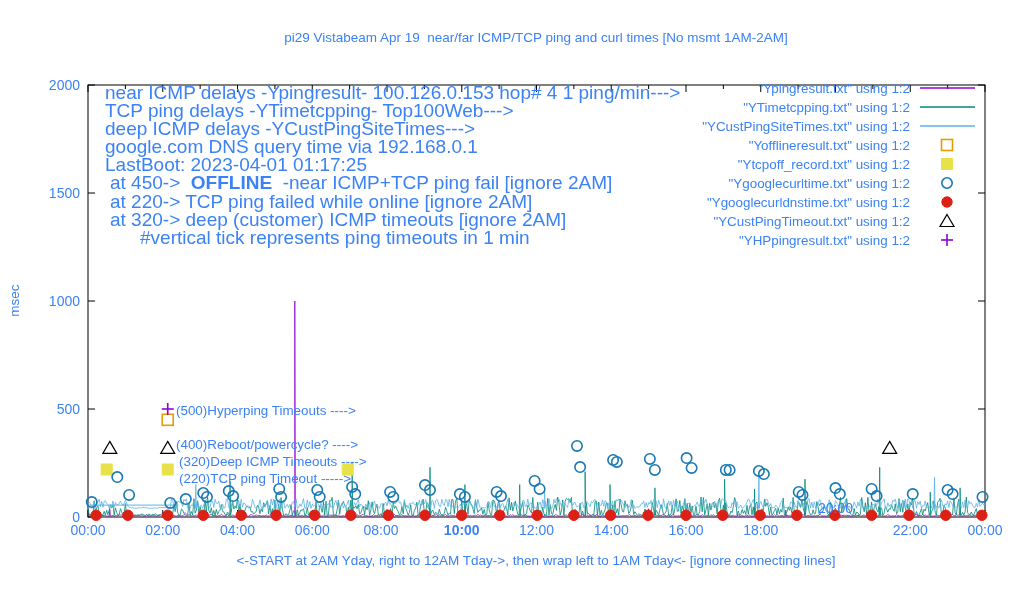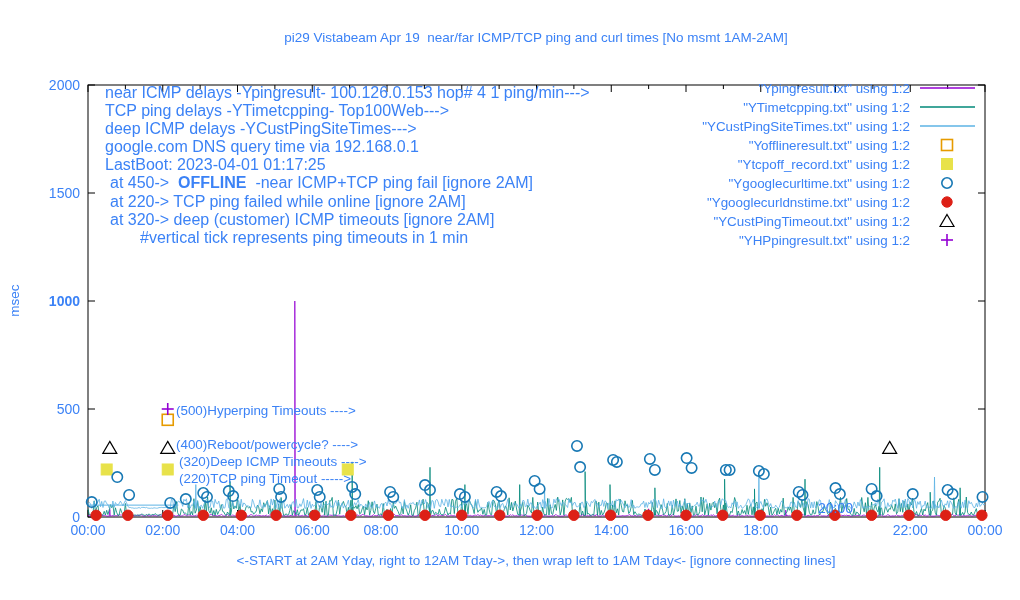"near ICMP delays -Ypingresult-" .notes { font-size: 16px -> 19px }
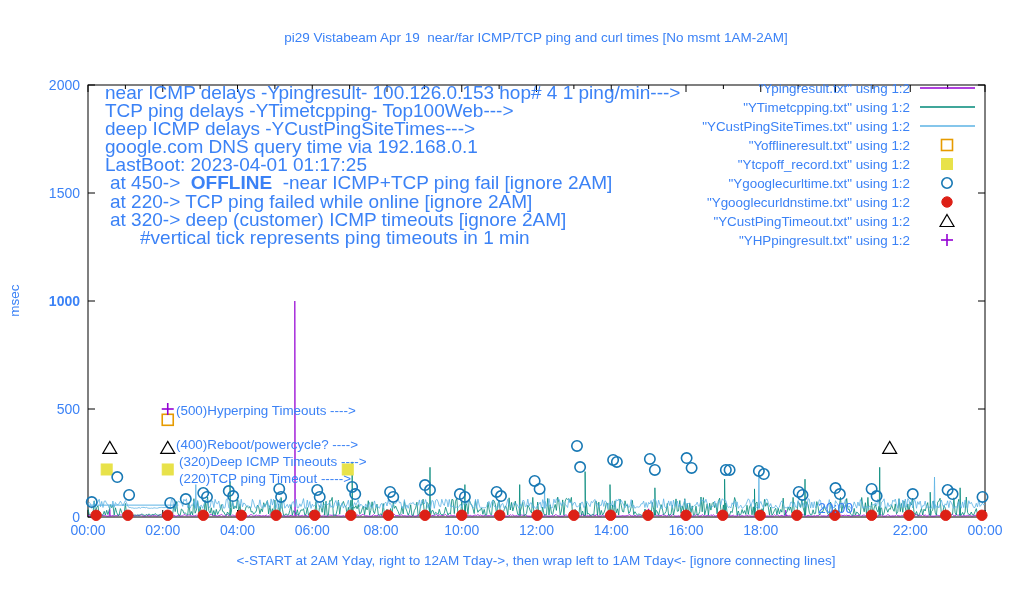"1000" div.tick-label { font-weight: bold -> none }
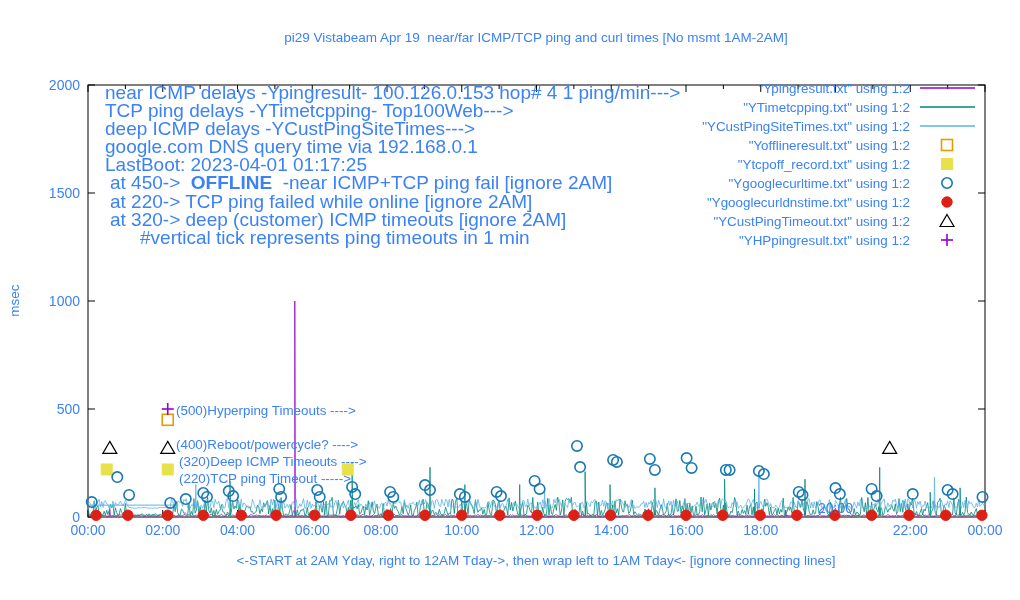"10:00" div.tick-label { font-weight: none -> bold }
